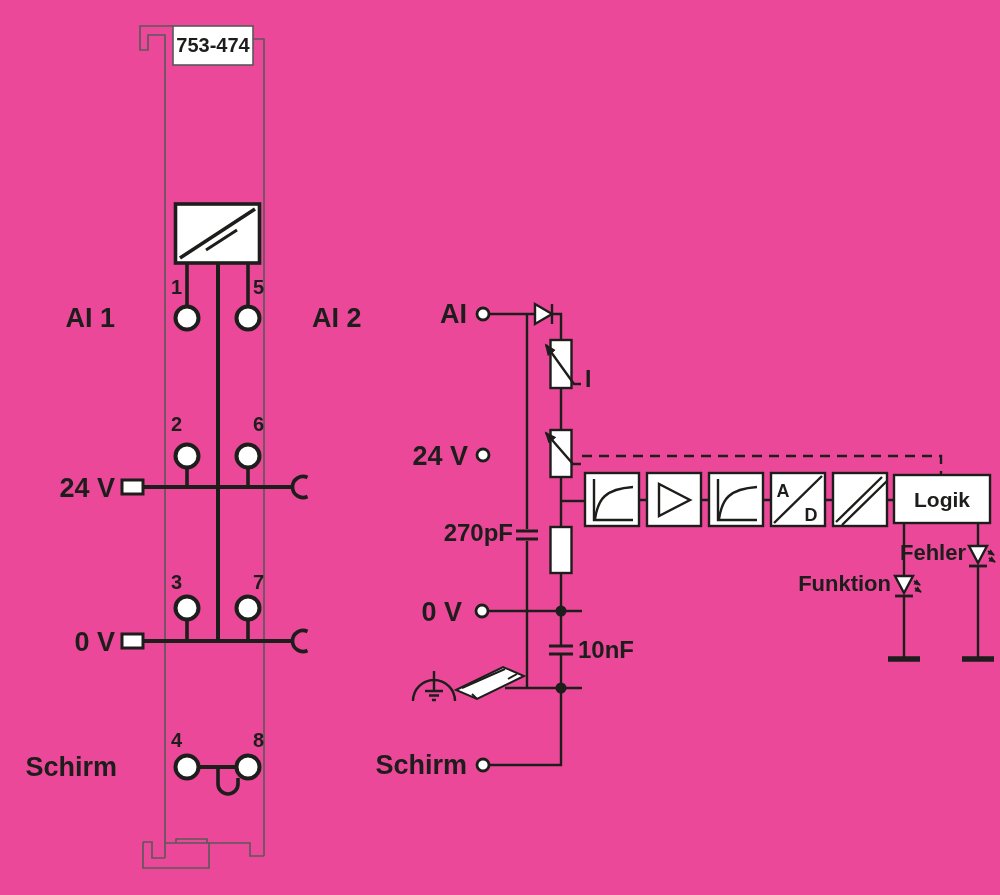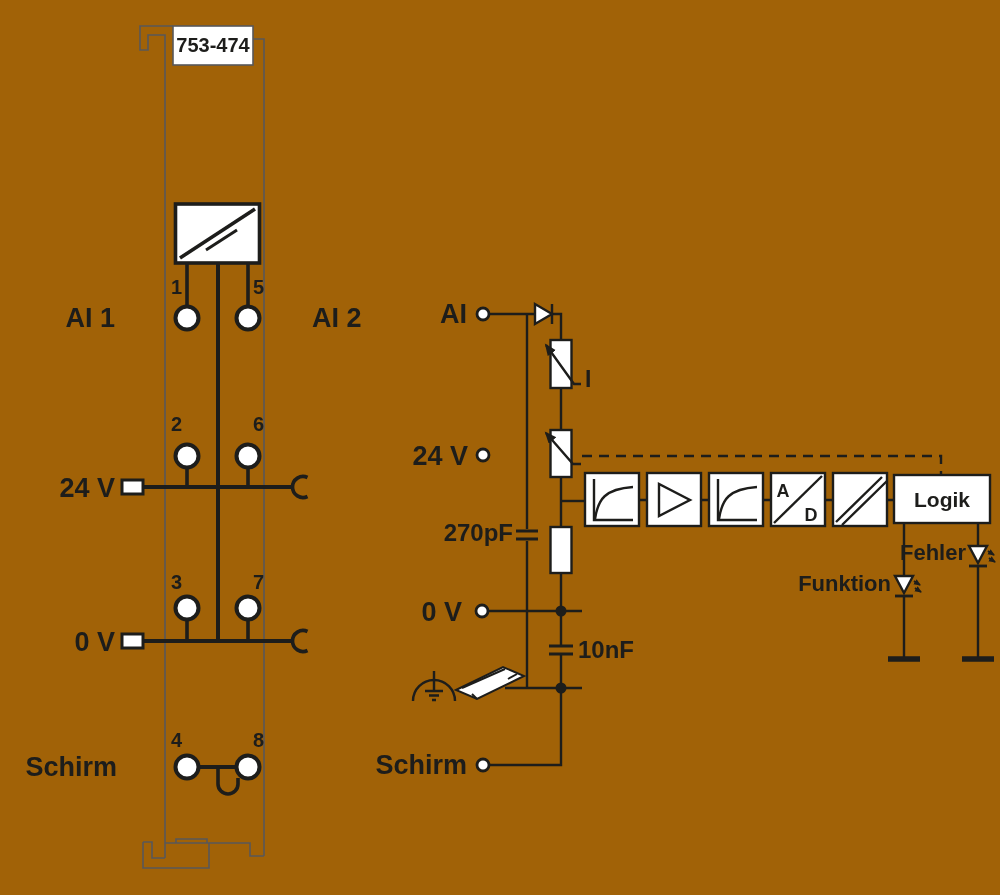"753-474" .stage { background: #a16207 -> #ec4899 }
